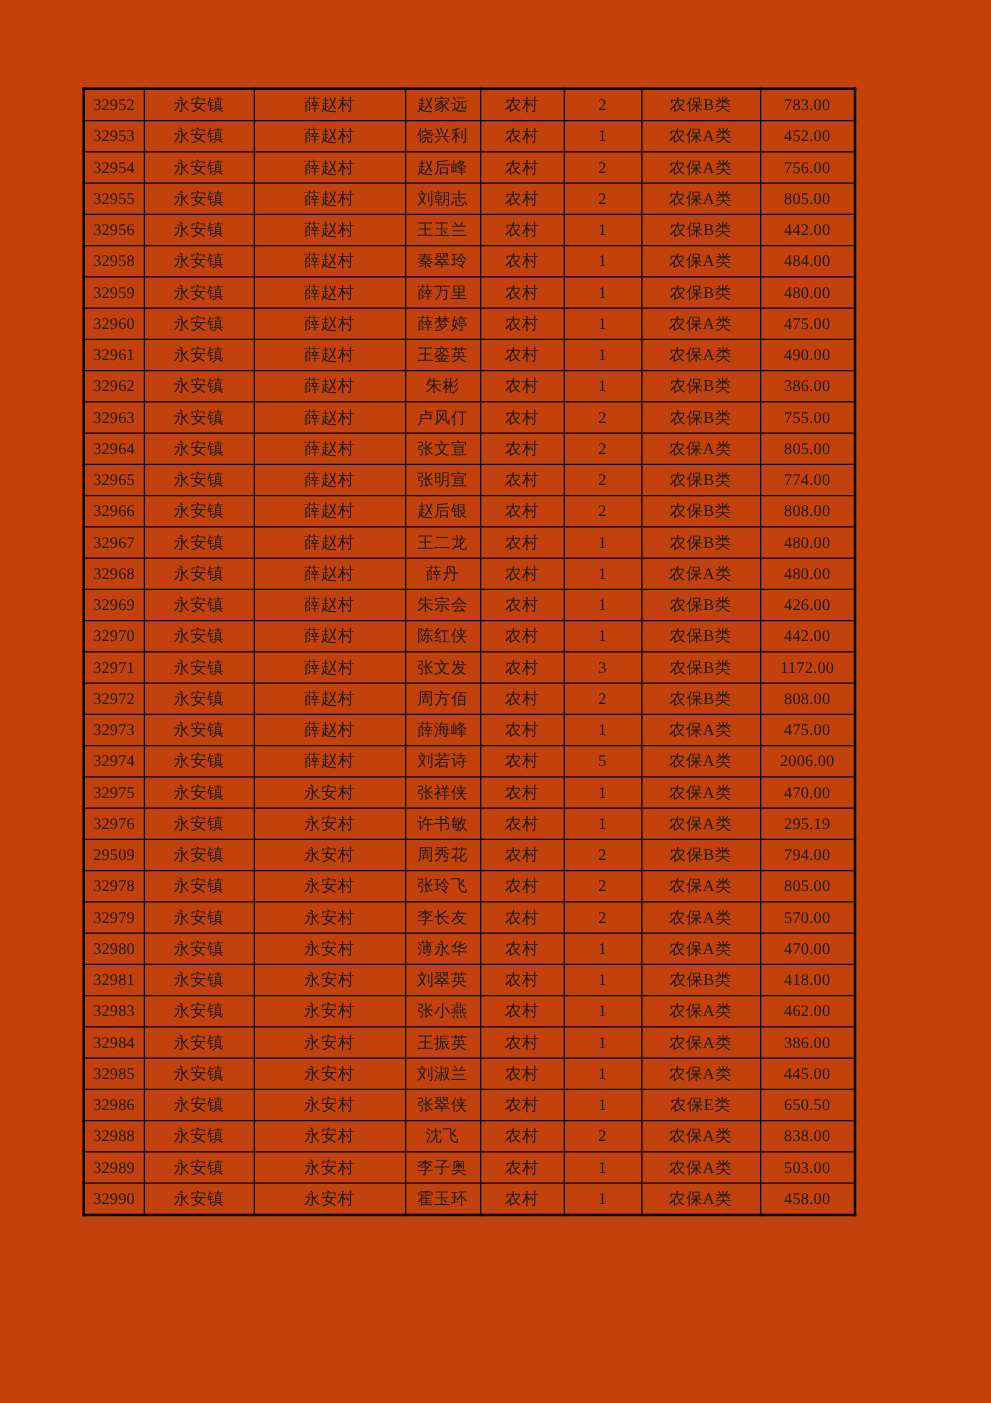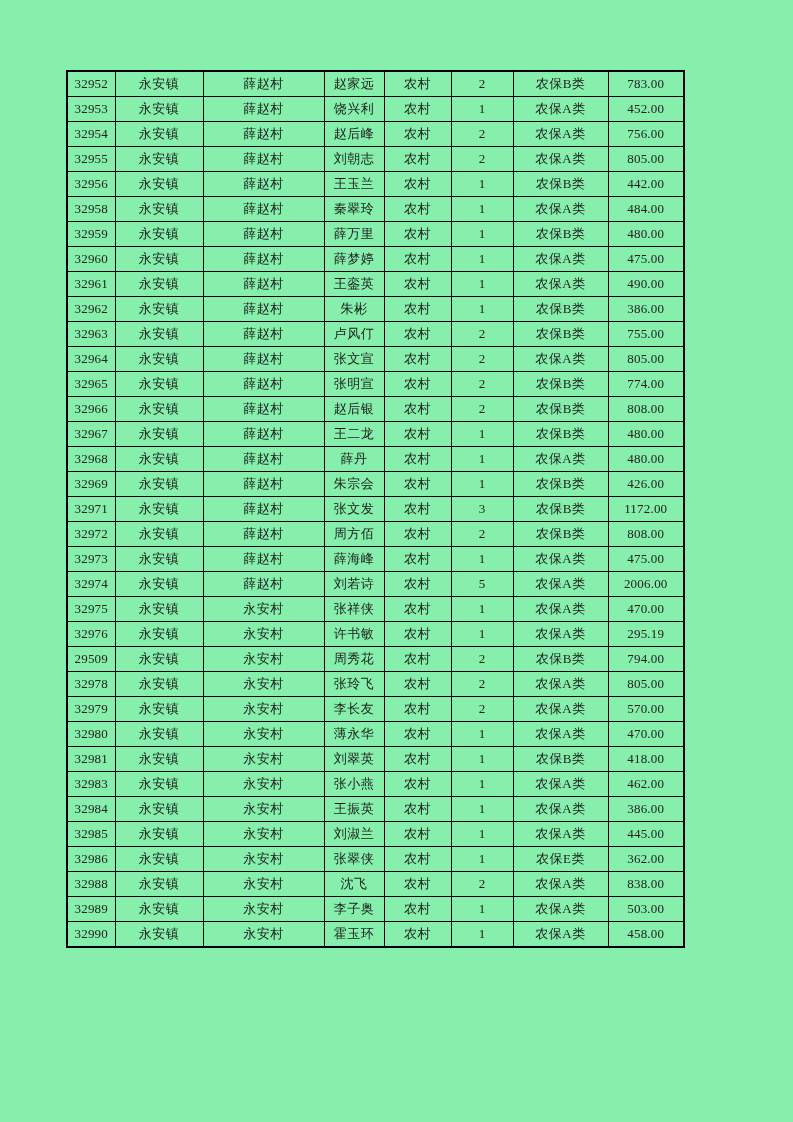"32952" .page { background: #86efac -> #c2410c }
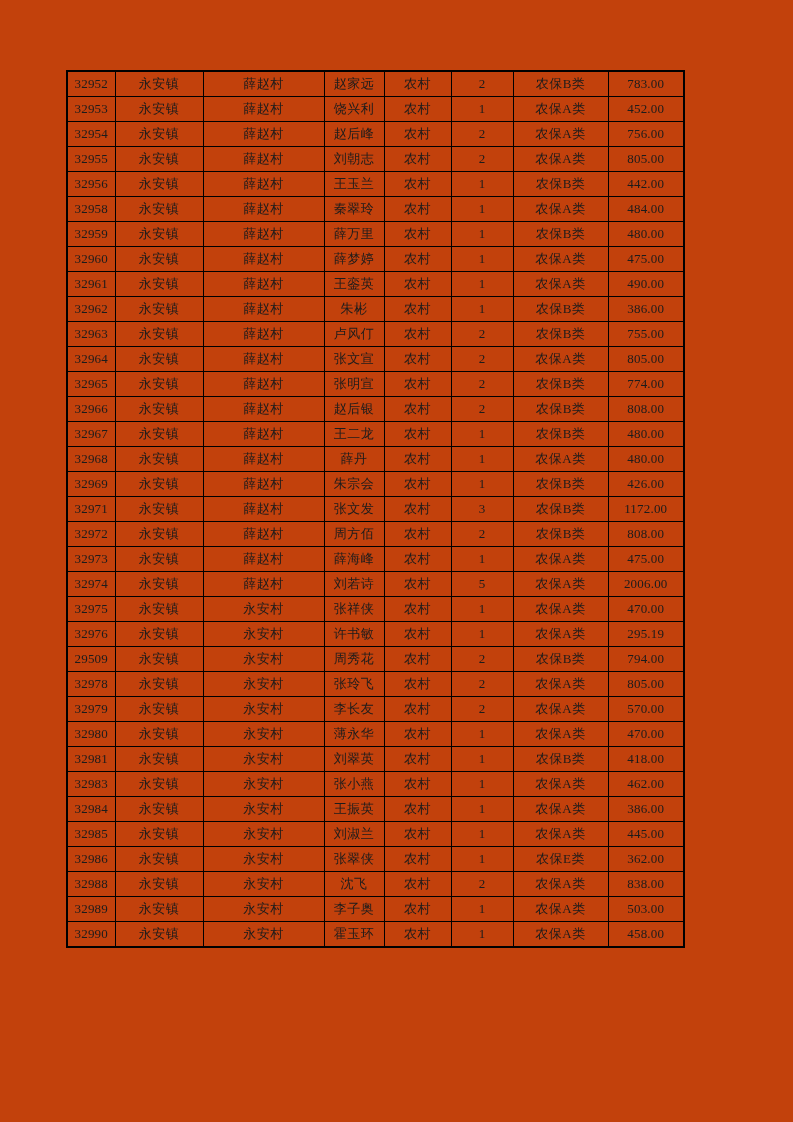"32970" tr { html: none -> <tr> <td>32970</td> <td>永安镇</td> <td>薛赵村</td> <td>陈红侠</td> <td>农村</td> <td>1</td> <td>农保B类</td> <td>442.00</td> </tr> }
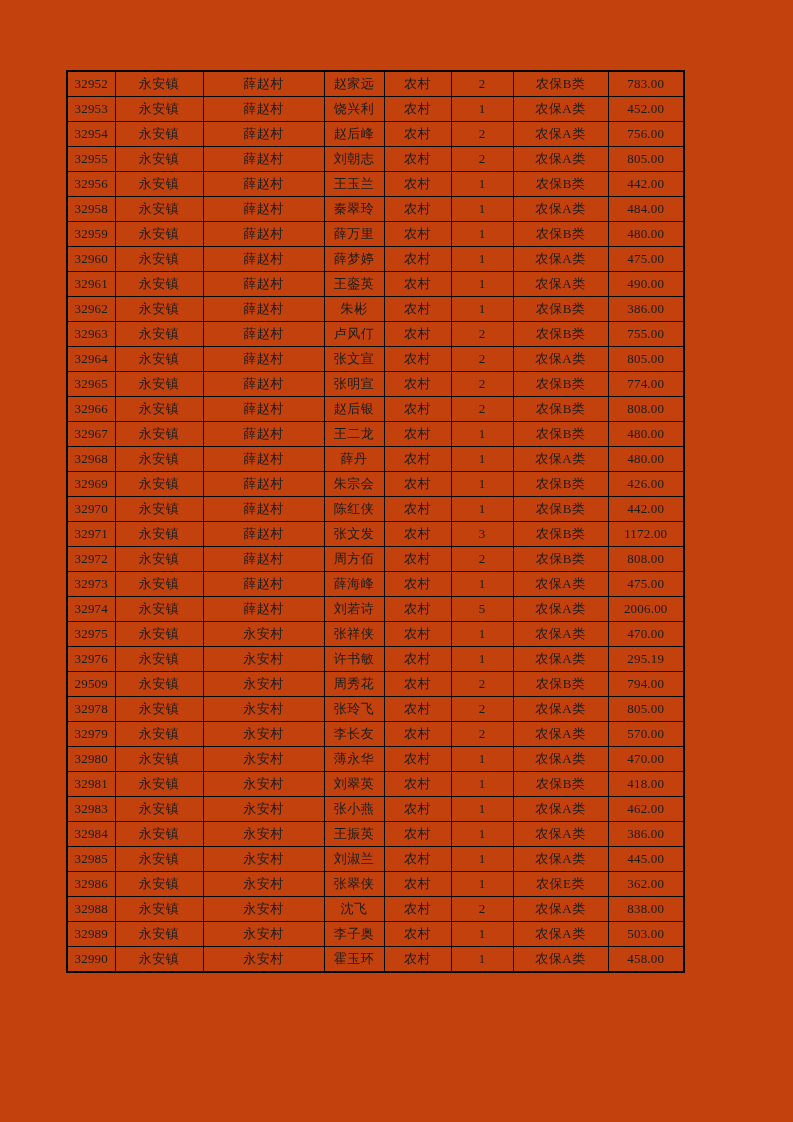"362.00" td.cell-amount { text: 362.00 -> 650.50 }
